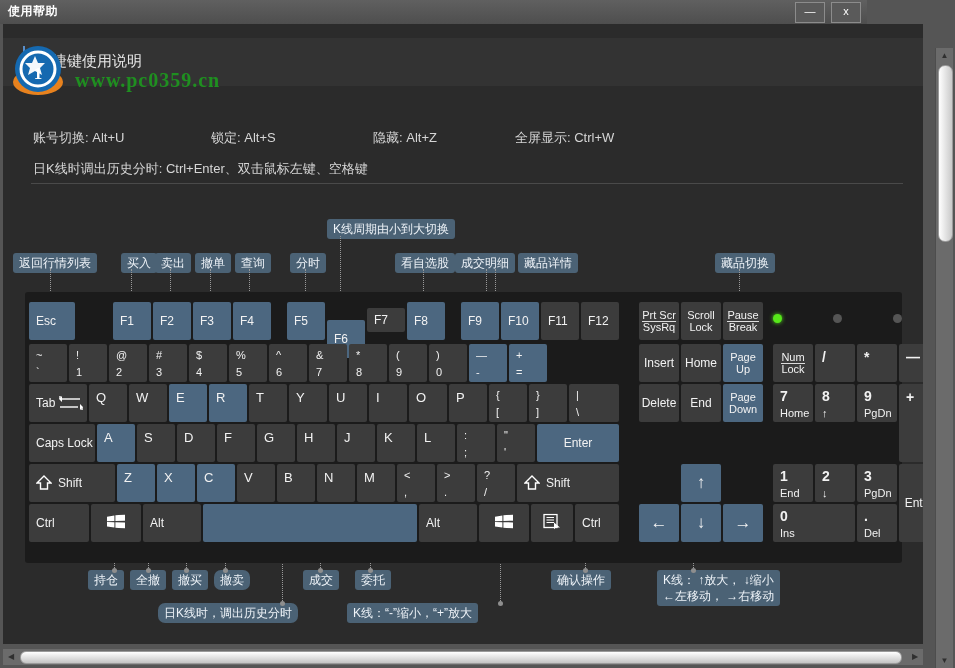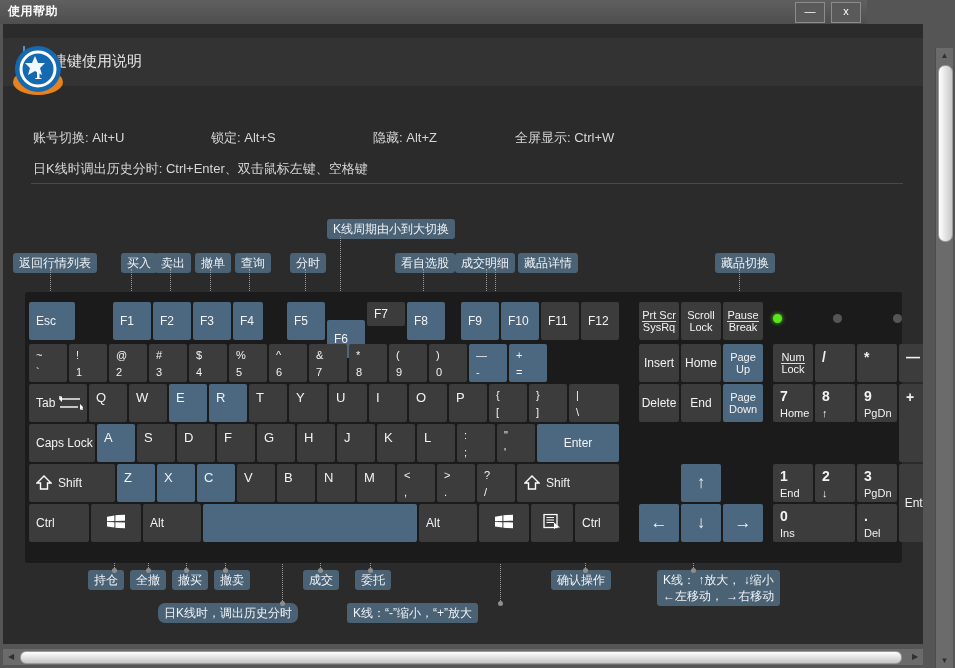"www.pc0359.cn" div.wm { html: none -> <div>www.pc0359.cn</div> }
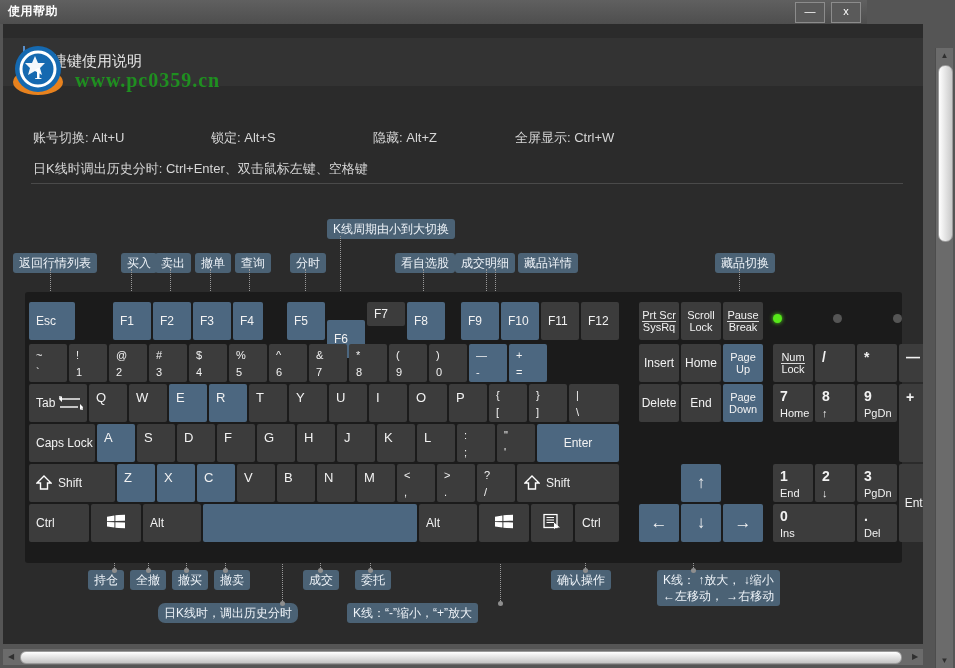"F4" div.key { width: 30px -> 38px }
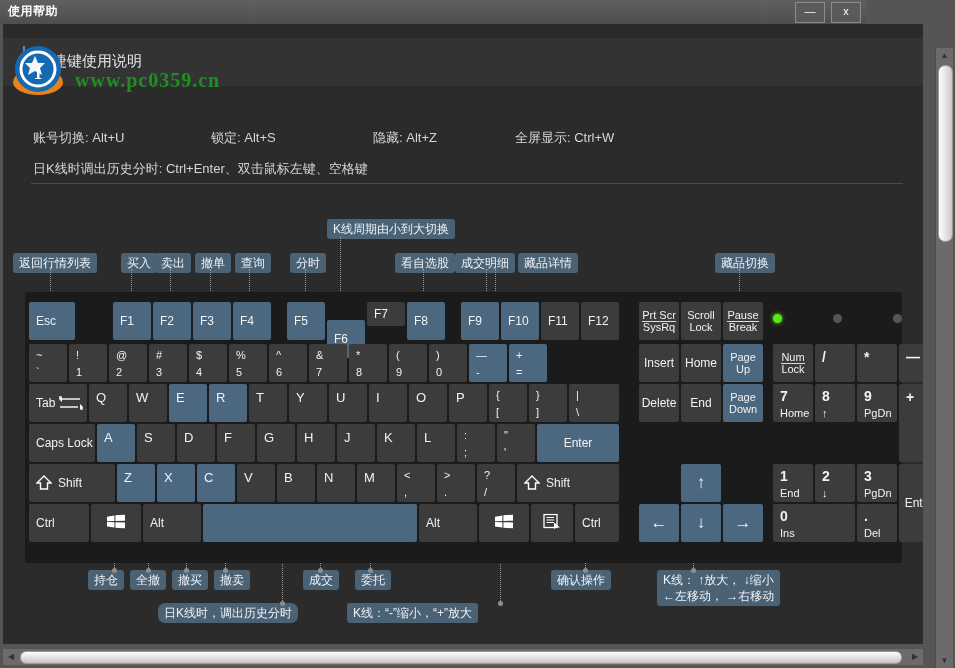"F7" div.key { top: 10px -> 16px }
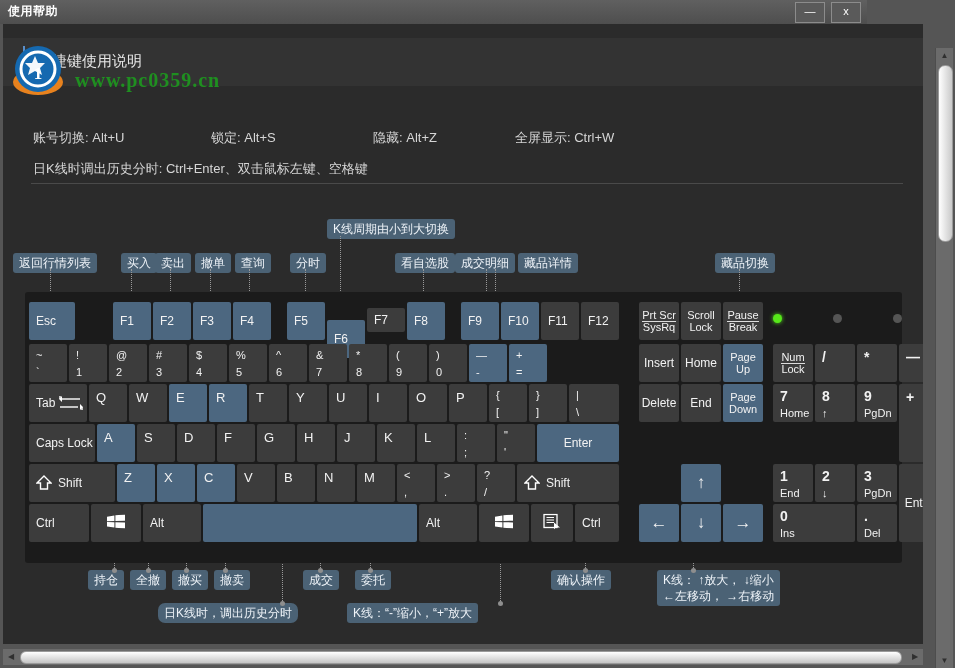"撤卖" div.tag { border-radius: none -> 7px }
